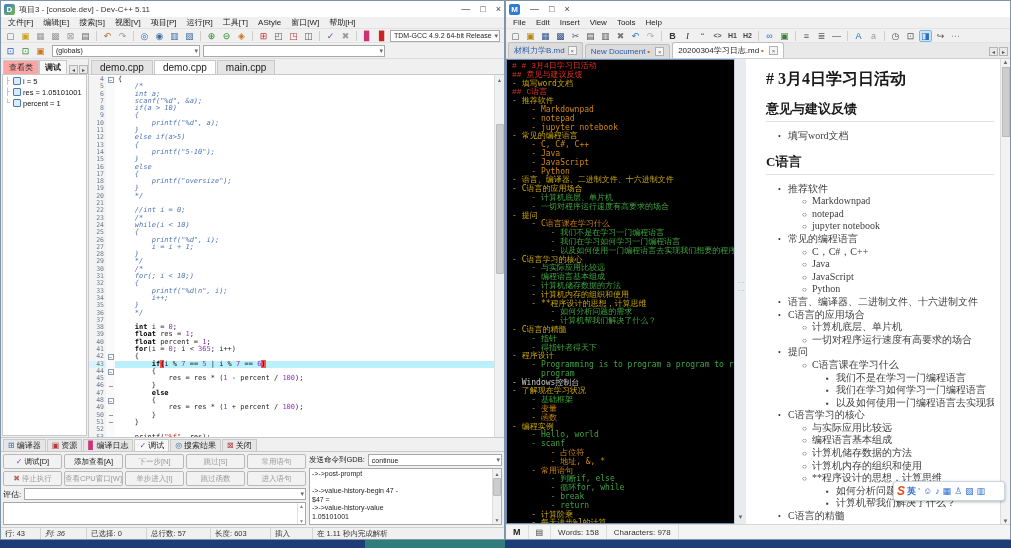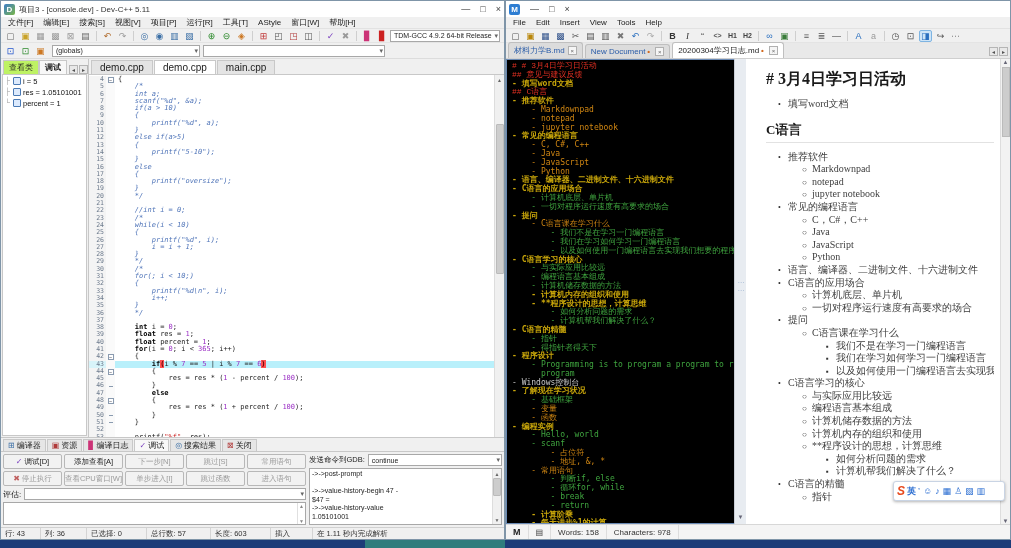"查看类" .stab { background: #bef264 -> #fca5a5 }
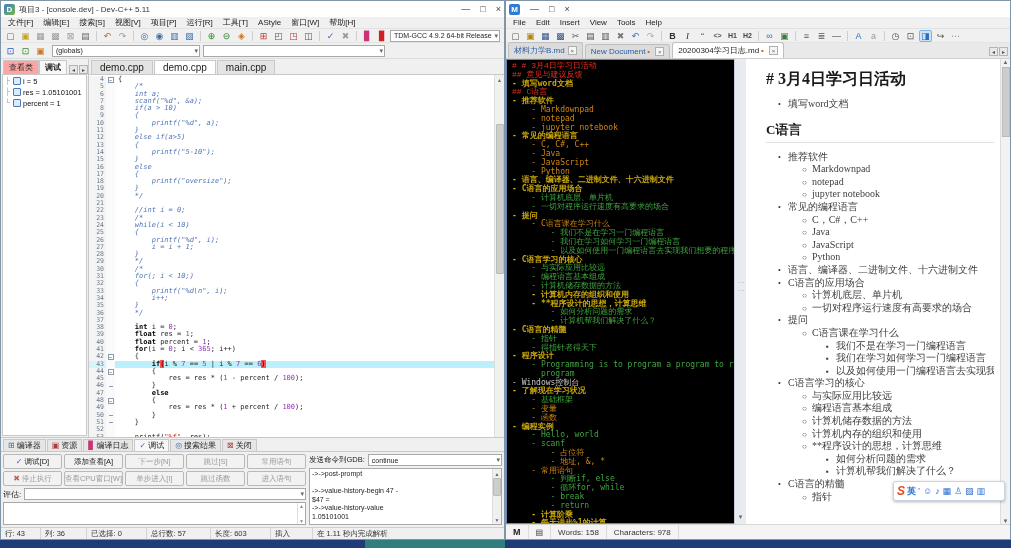"- 填写word文档" .mline.y { font-weight: bold -> none }
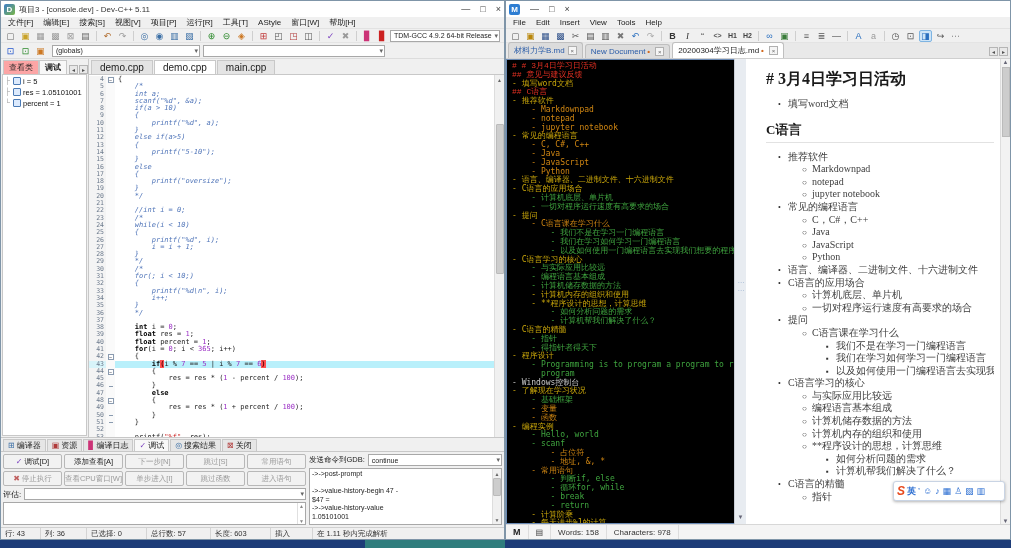"意见与建议反馈" div.pv-h2 { html: none -> <div>意见与建议反馈</div> }
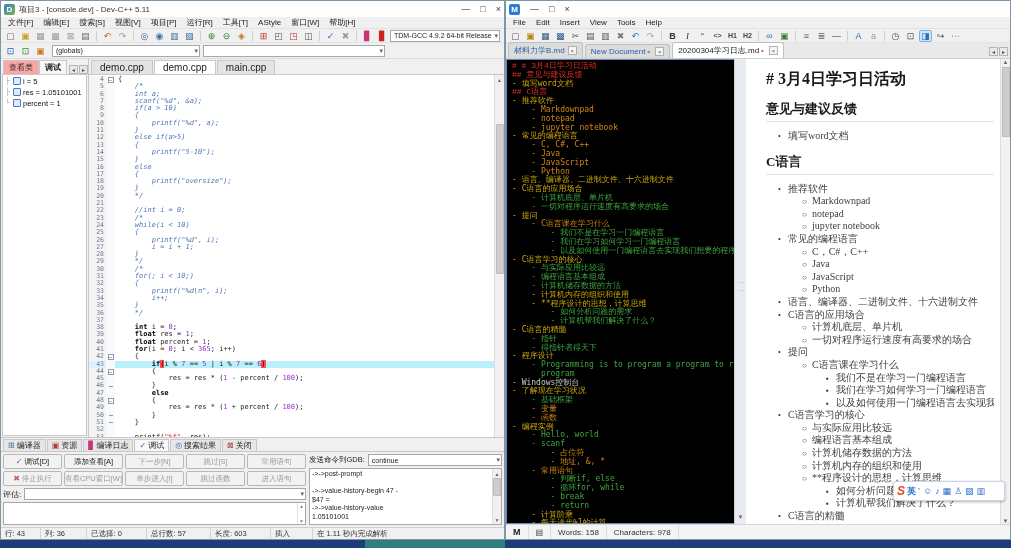"列: 36" span.dseg { font-style: none -> italic }
